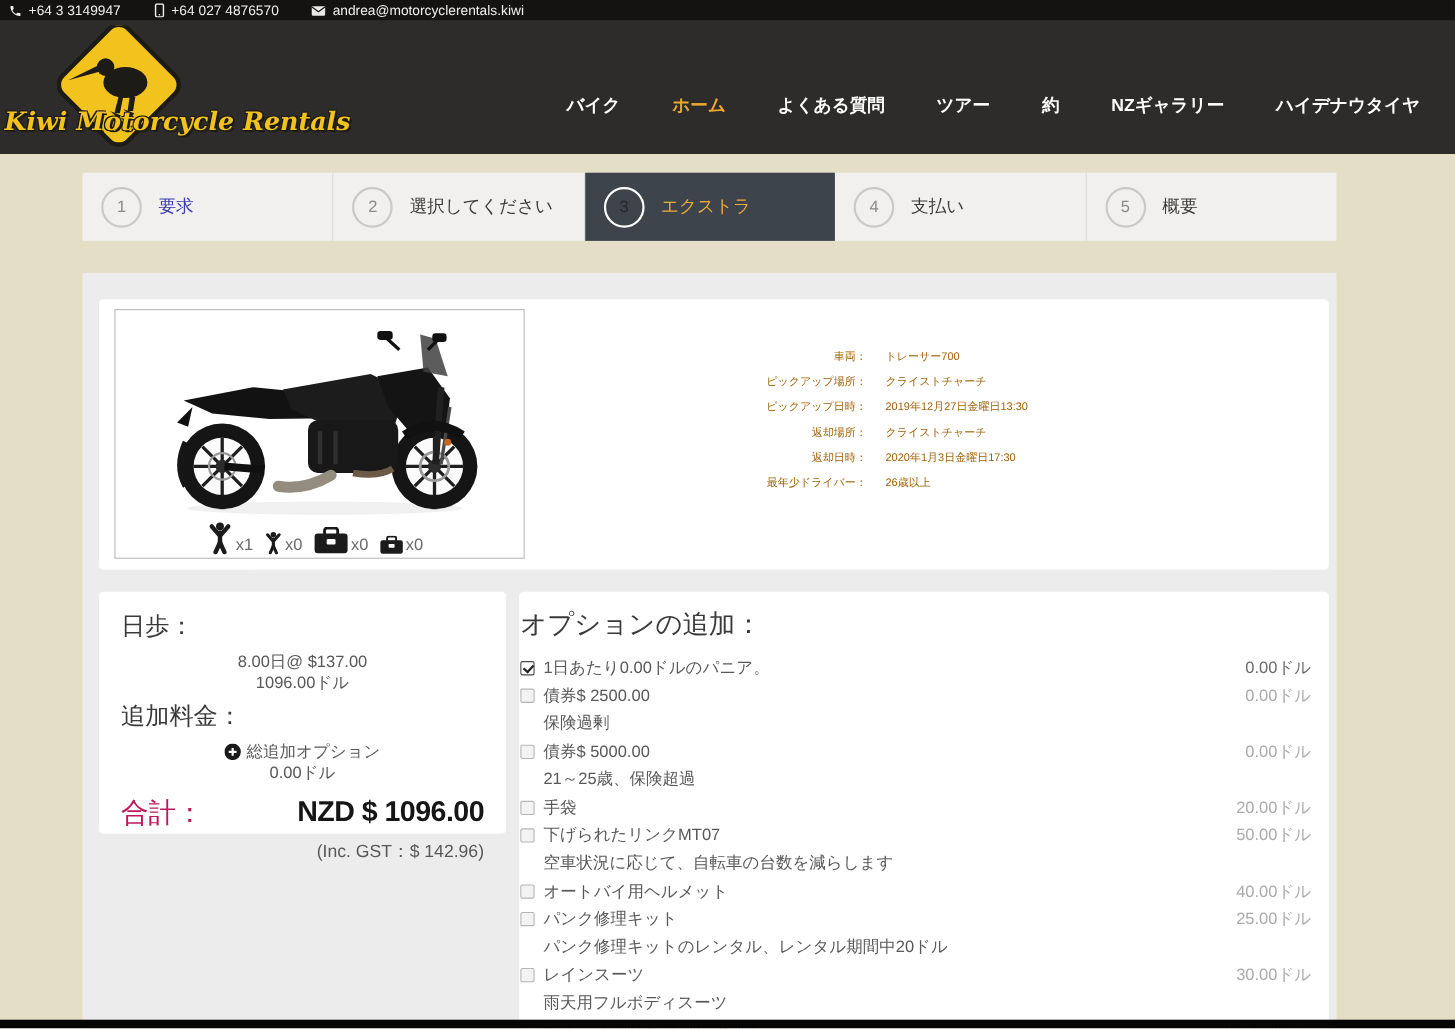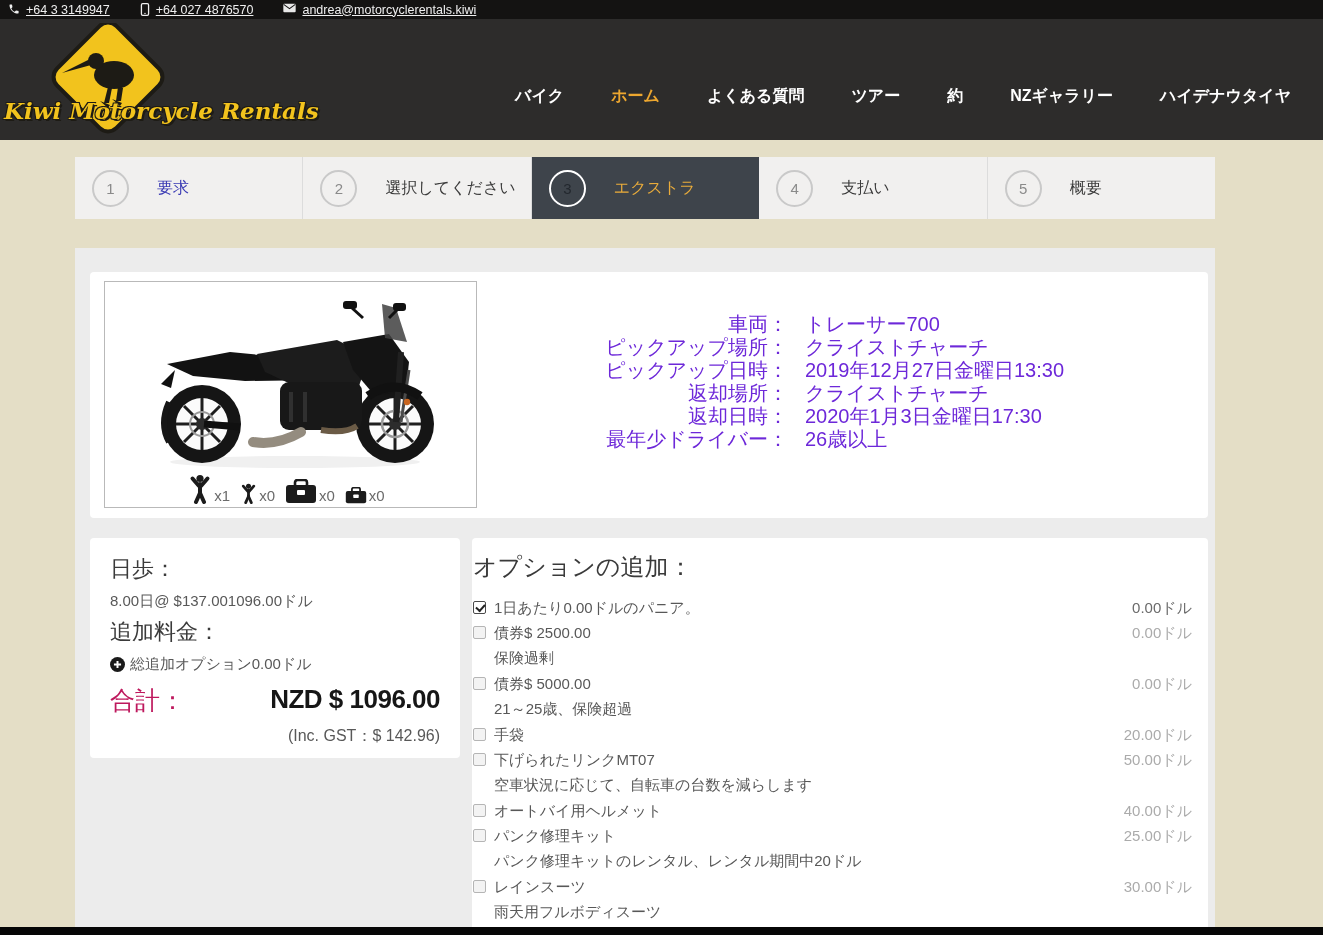"+64 3 3149947" .topbar .contact { align-items: flex-start -> center; text-decoration: underline -> none }
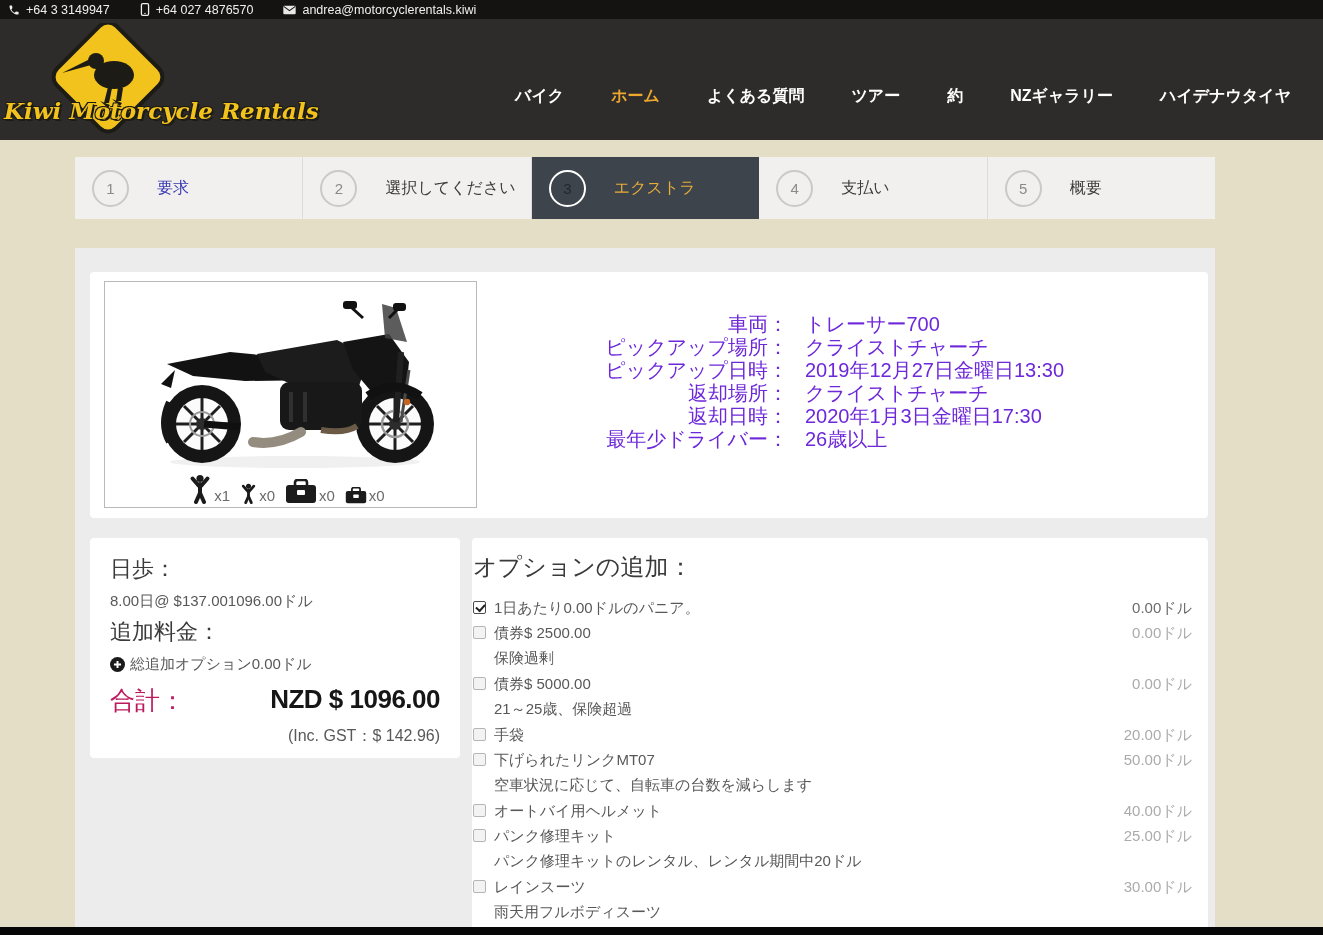"要求" .step-label { margin-left: 28px -> 15px }
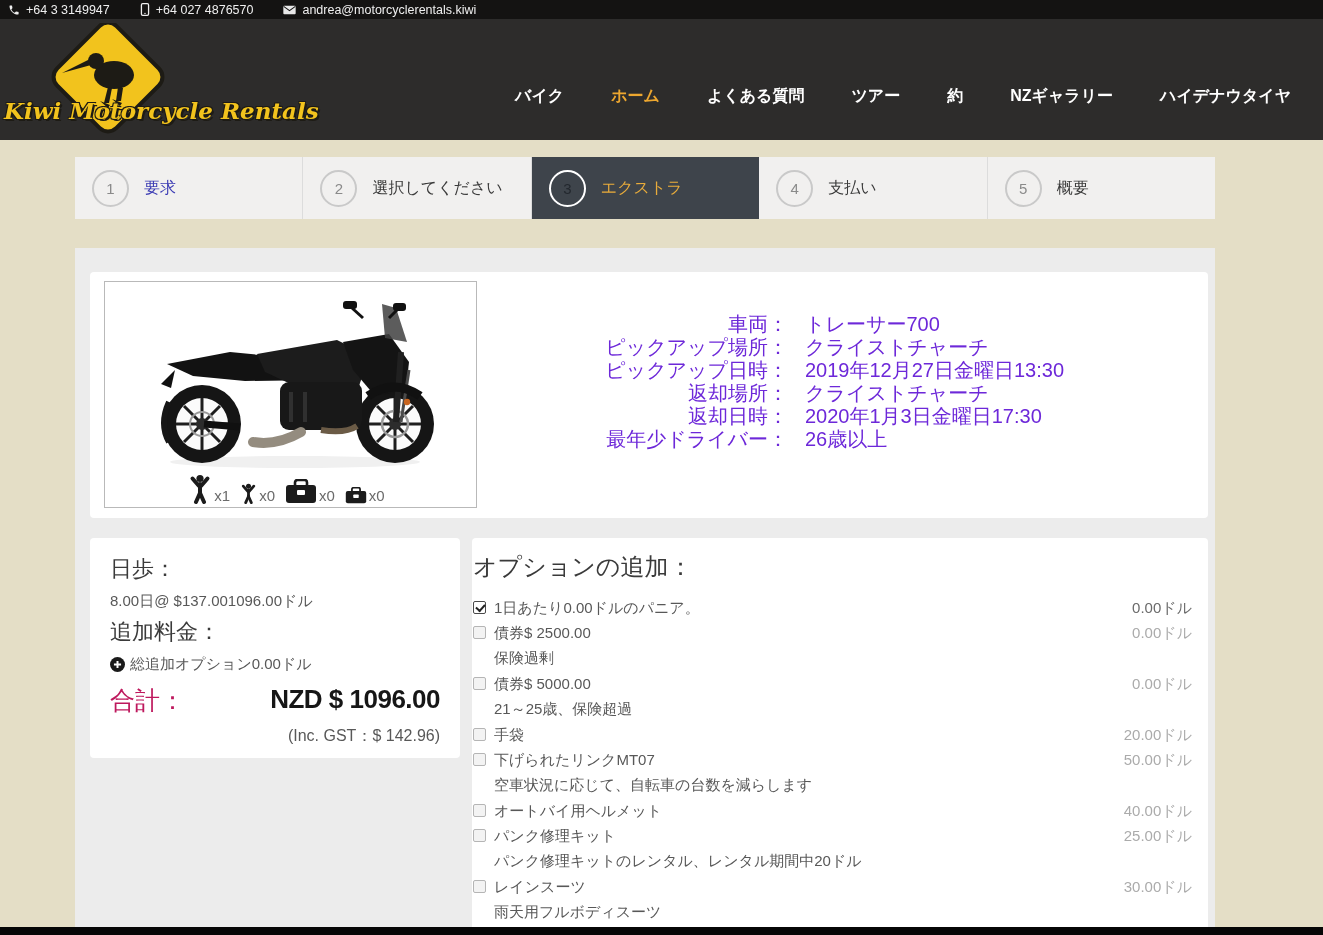"車両：" .details { color: #6d28d9 -> #a16207; font-size: 20px -> 10px }
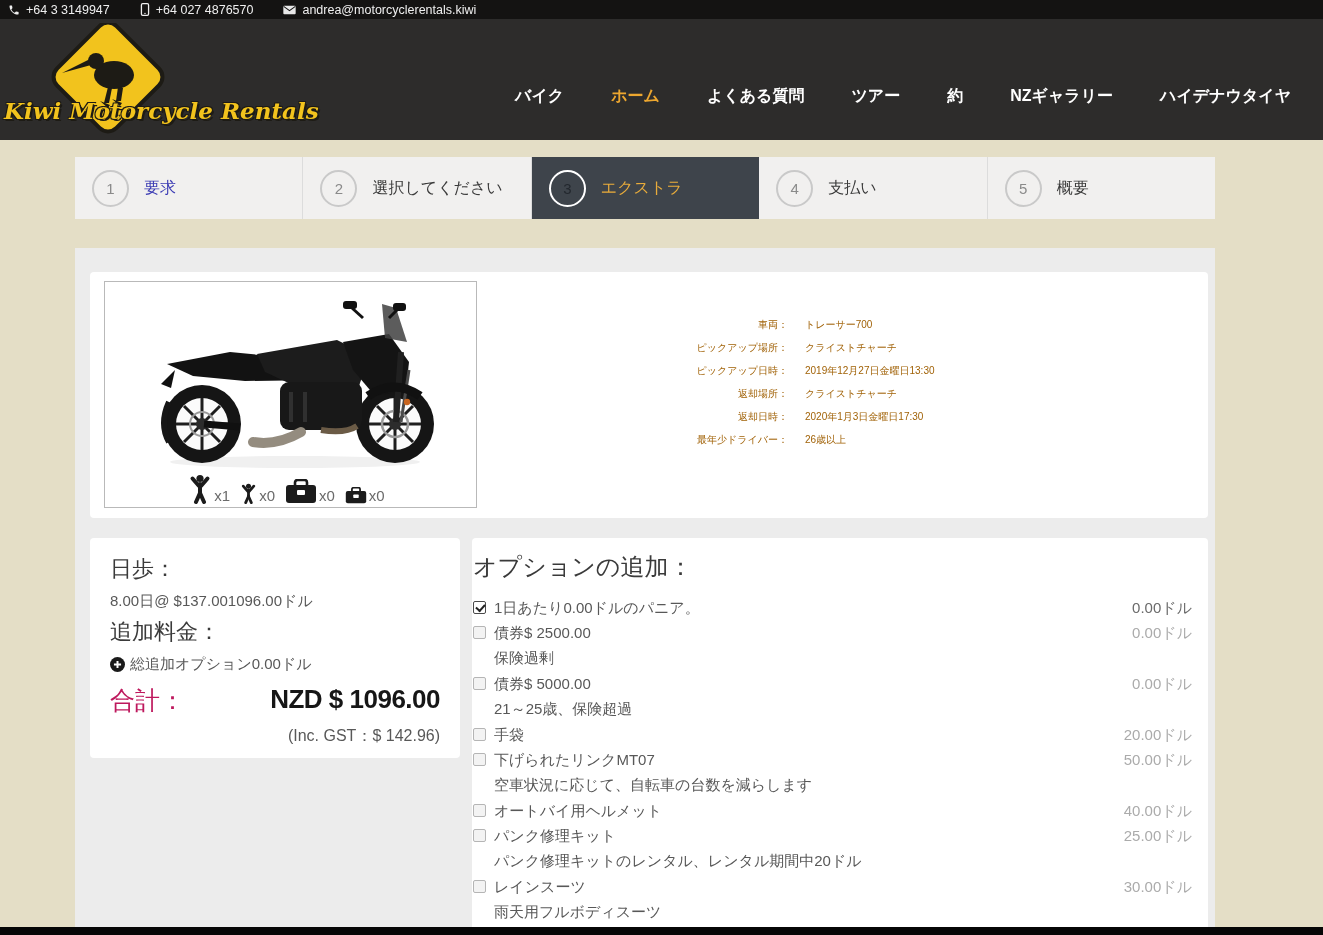"8.00日@ $137.00" .p-row { flex-direction: none -> column }
